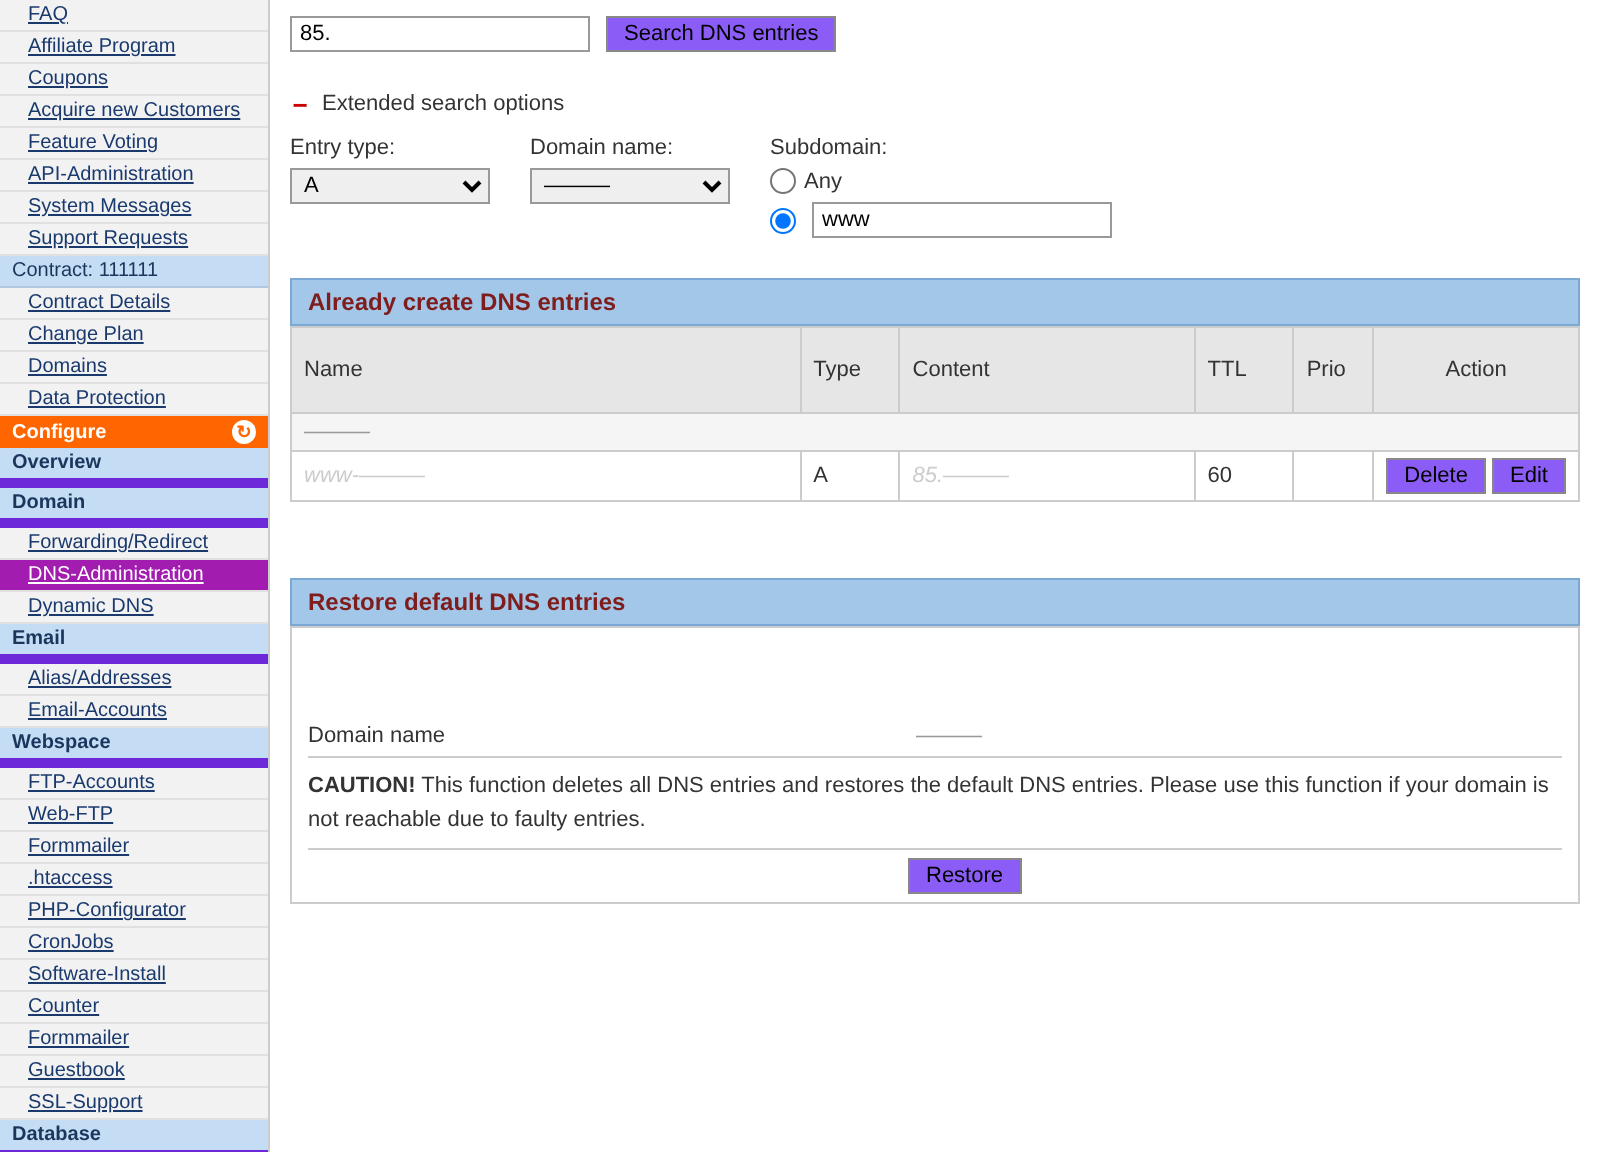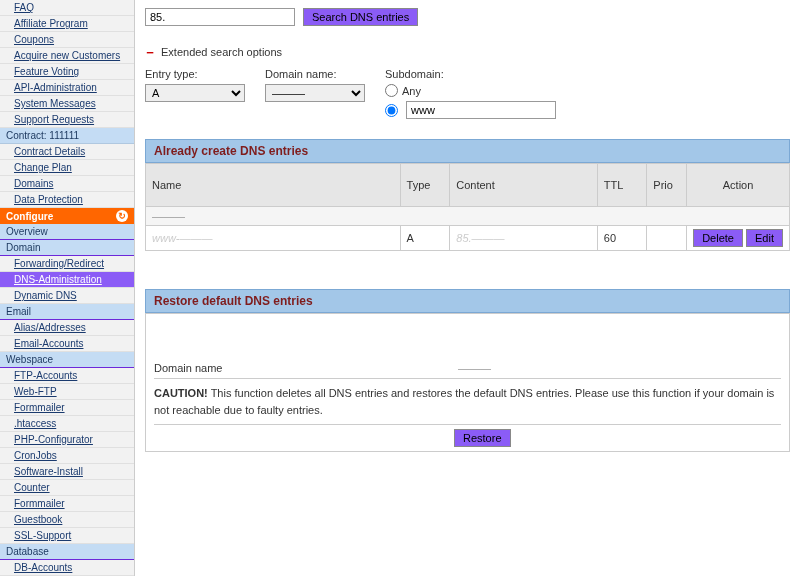"Overview" .sidebar-section-header { border-bottom: 1px solid #6d28d9 -> 5px solid #6d28d9; font-weight: normal -> bold }
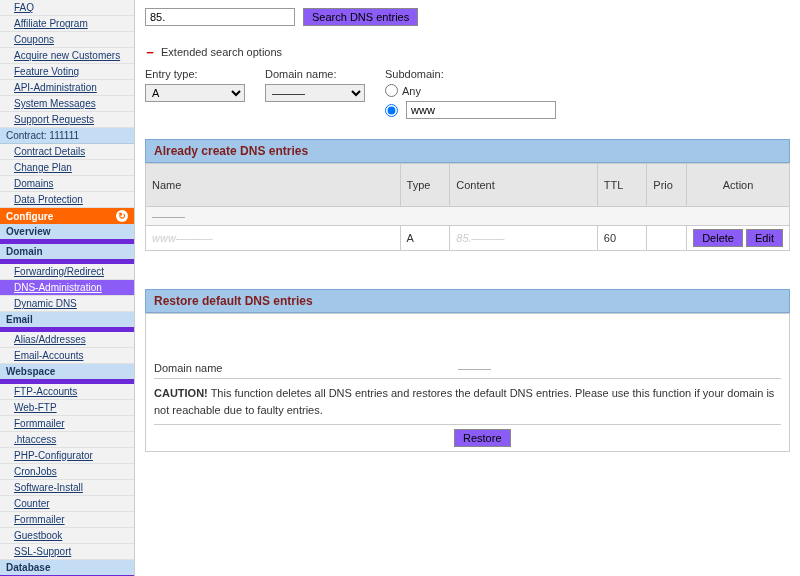"DNS-Administration" .sidebar-item.active { background: #8b5cf6 -> #a21caf }
